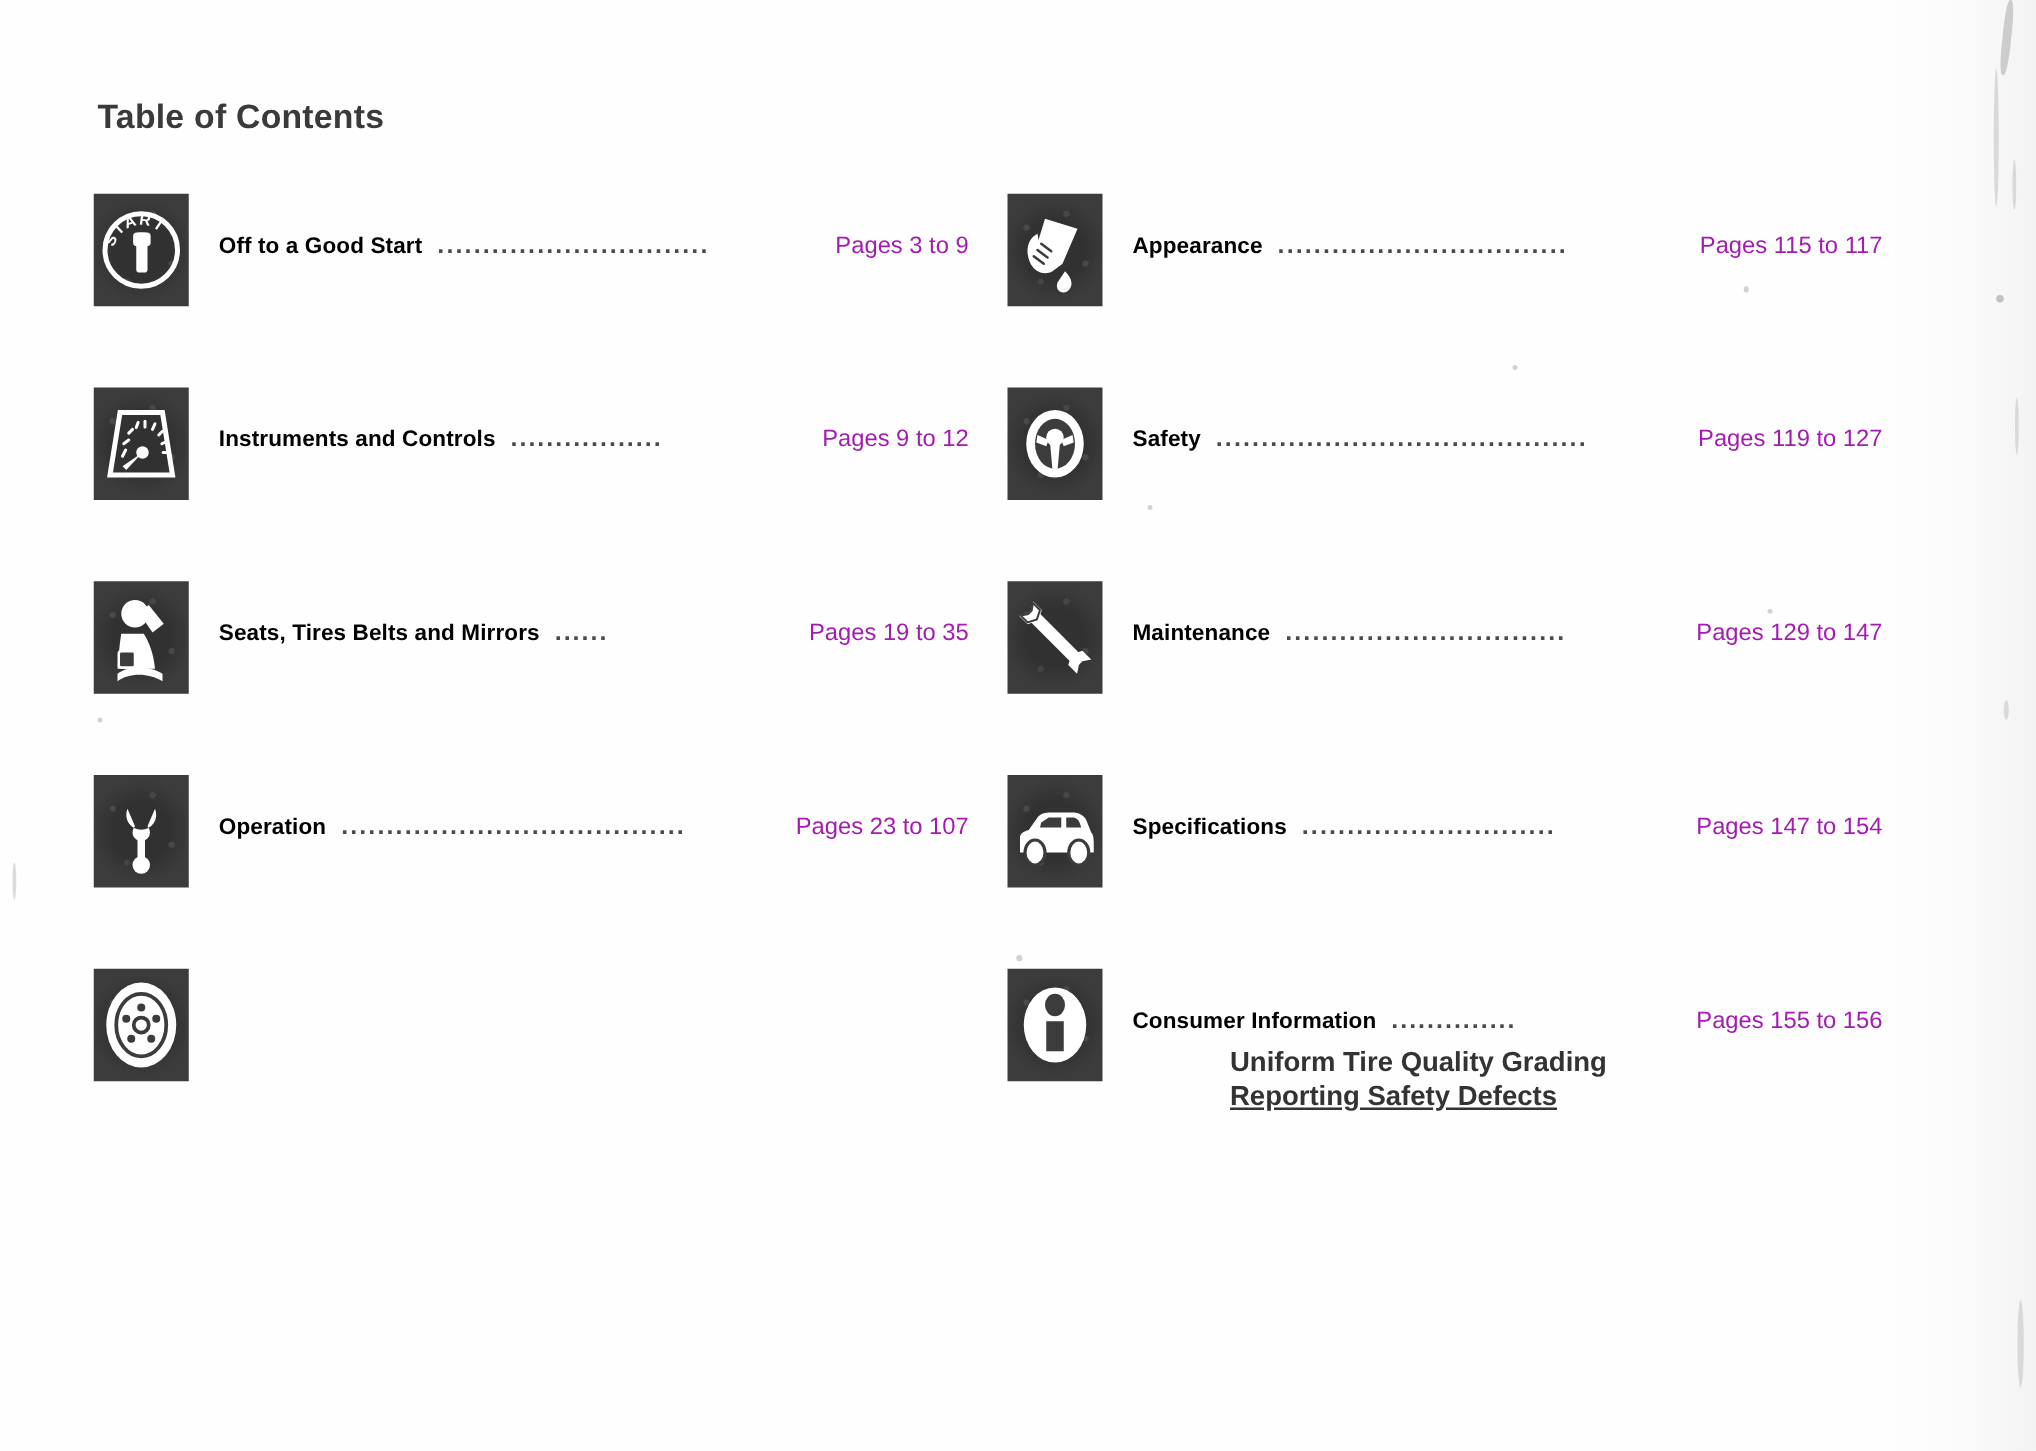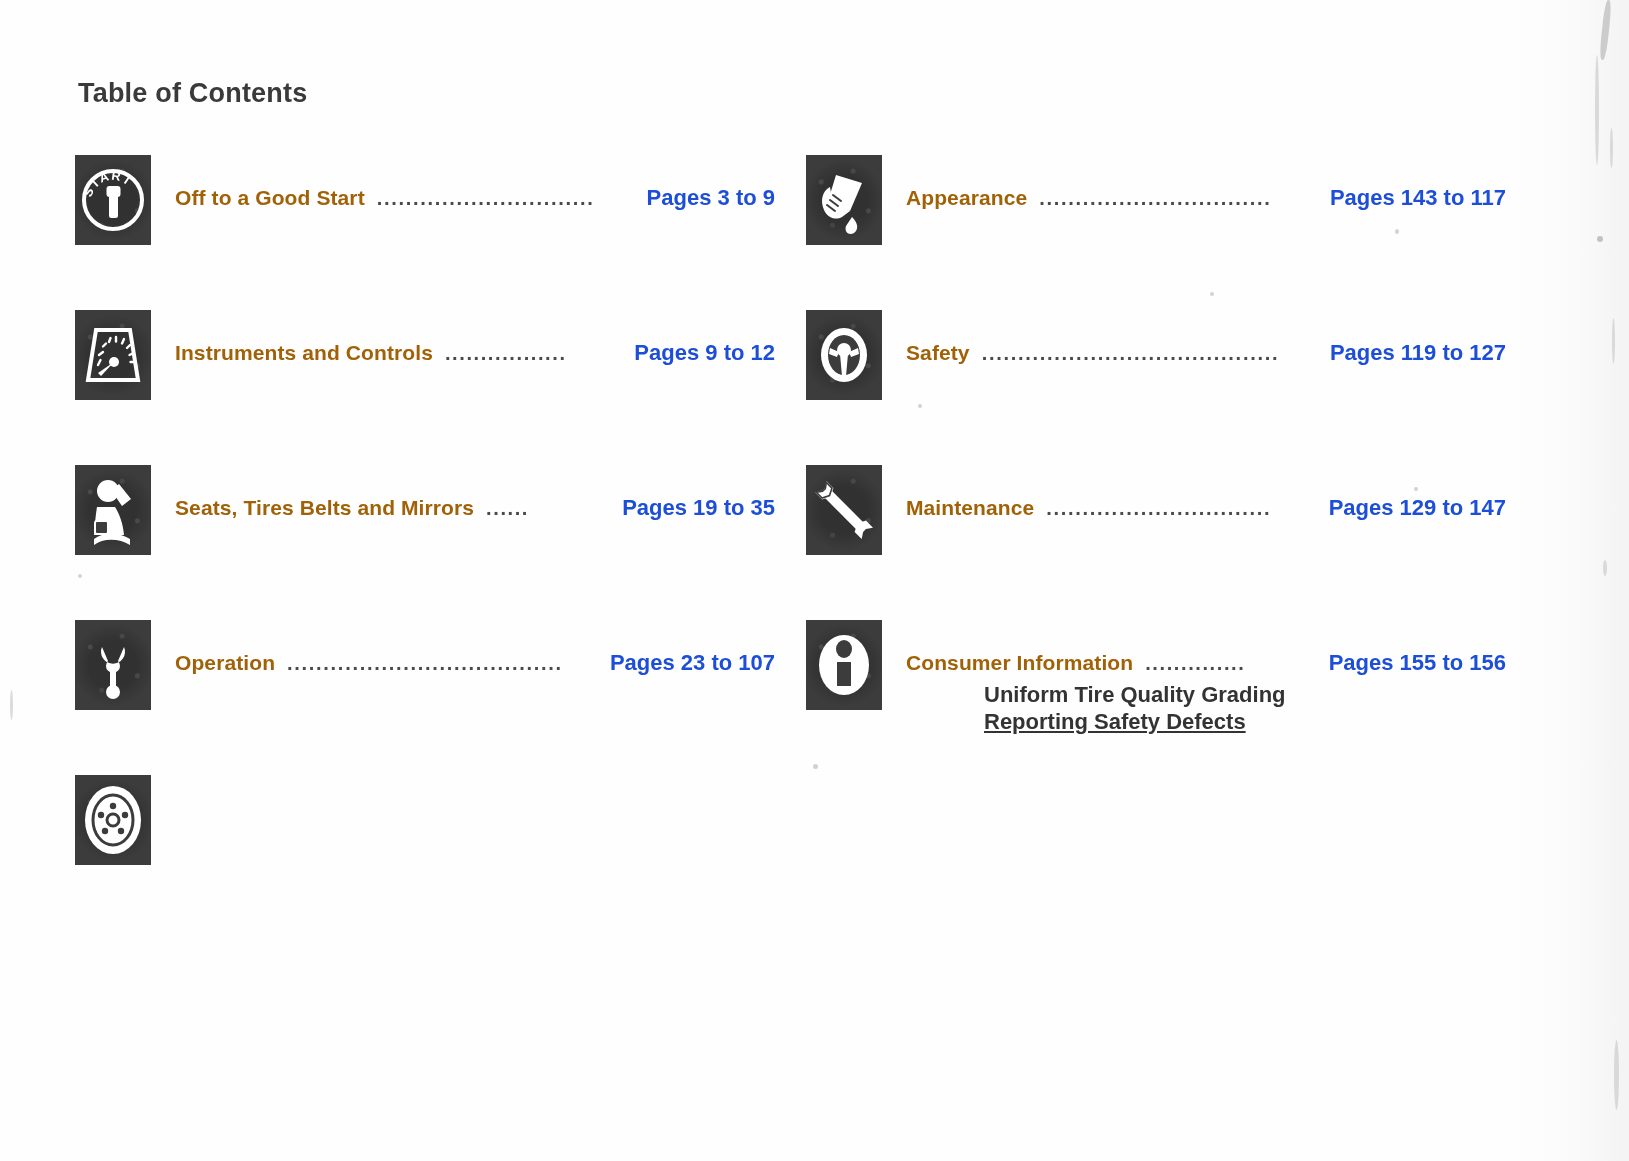"Off to a Good Start" .toc-label { color: #a16207 -> #000000; font-size: 21px -> 18px }
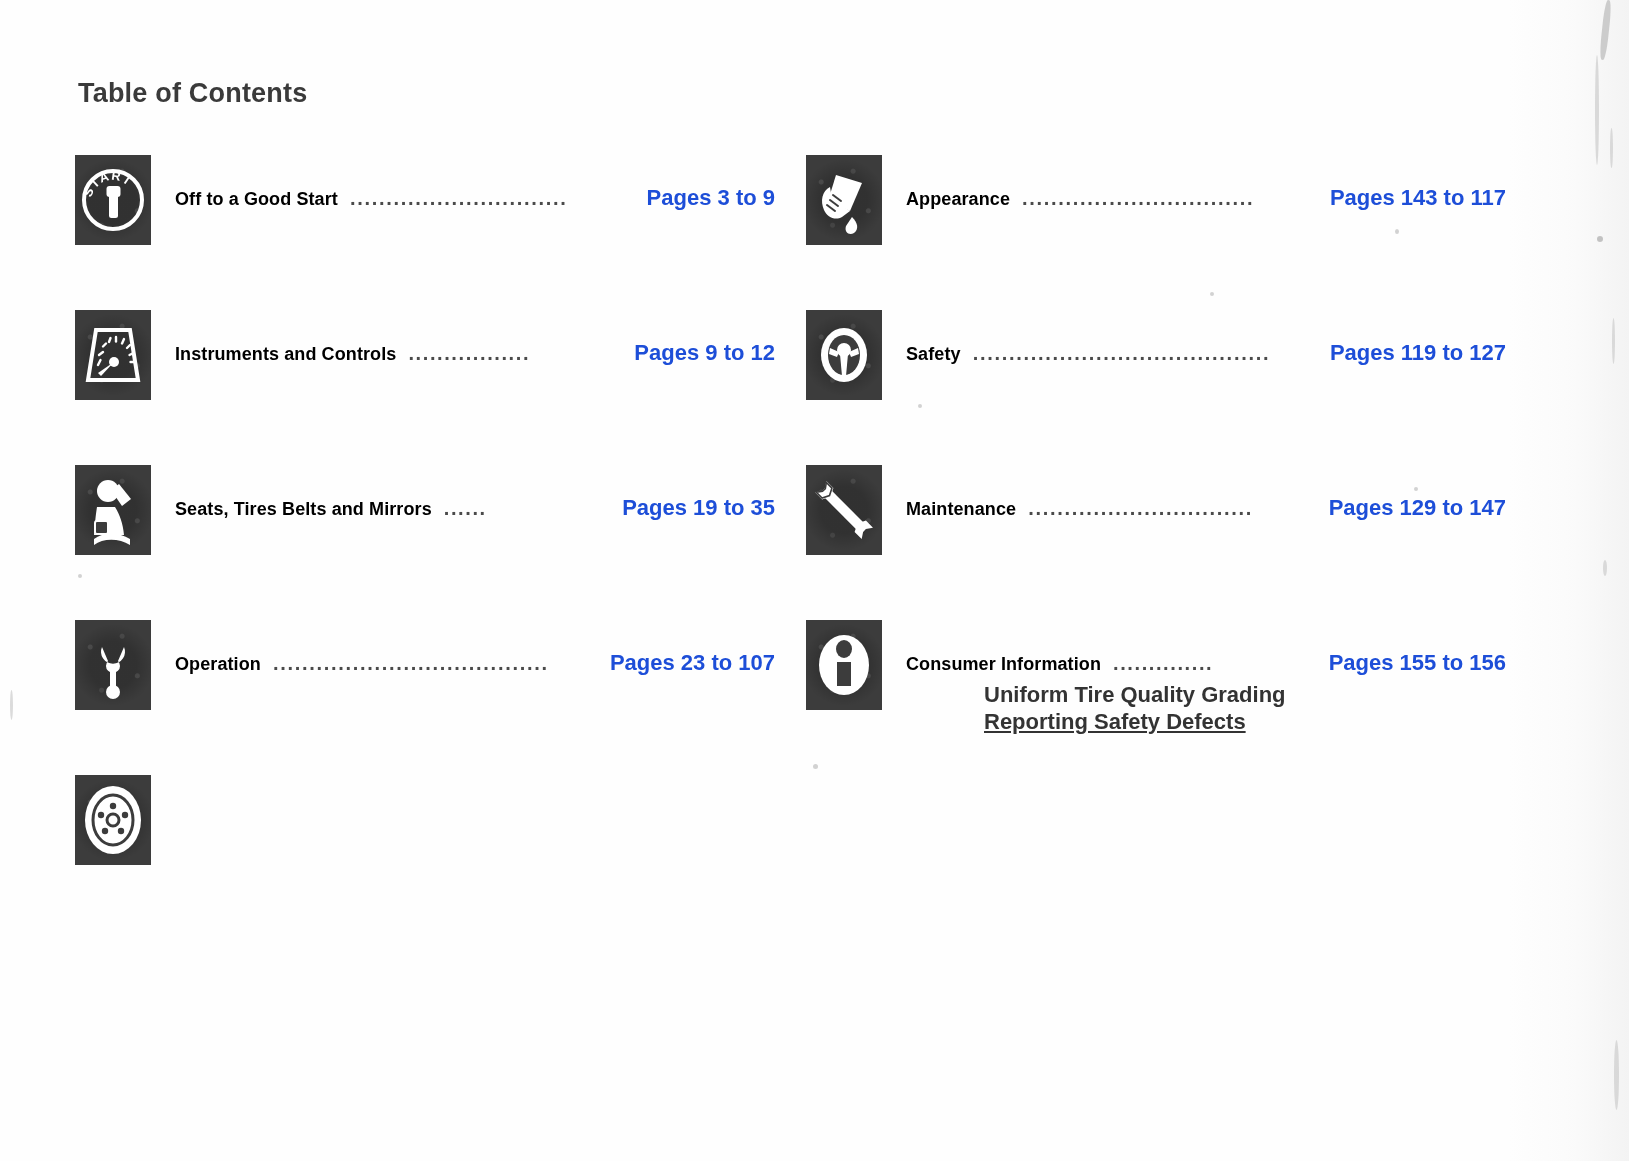"Pages 3 to 9" .toc-pages { color: #1d4ed8 -> #a21caf; font-size: 22px -> 19px; font-weight: bold -> normal }
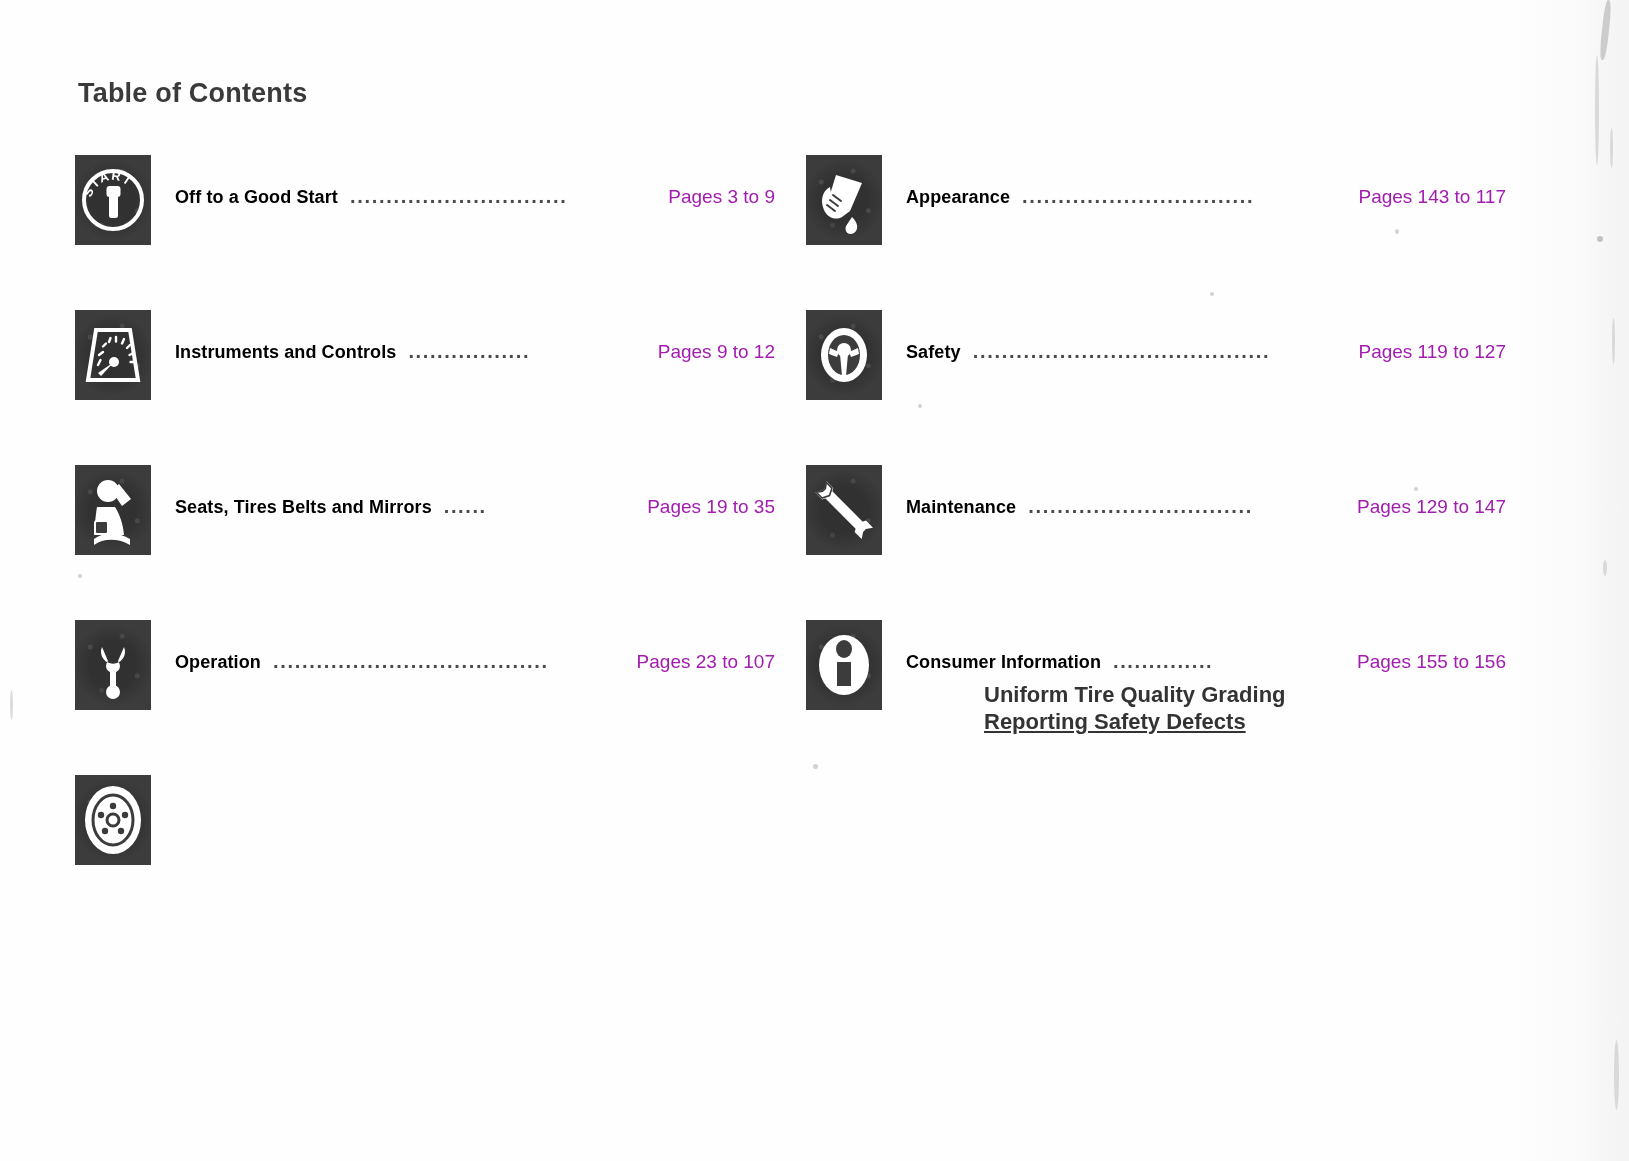"Pages 143 to 117" span.toc-pages { text: 143 -> 115 }
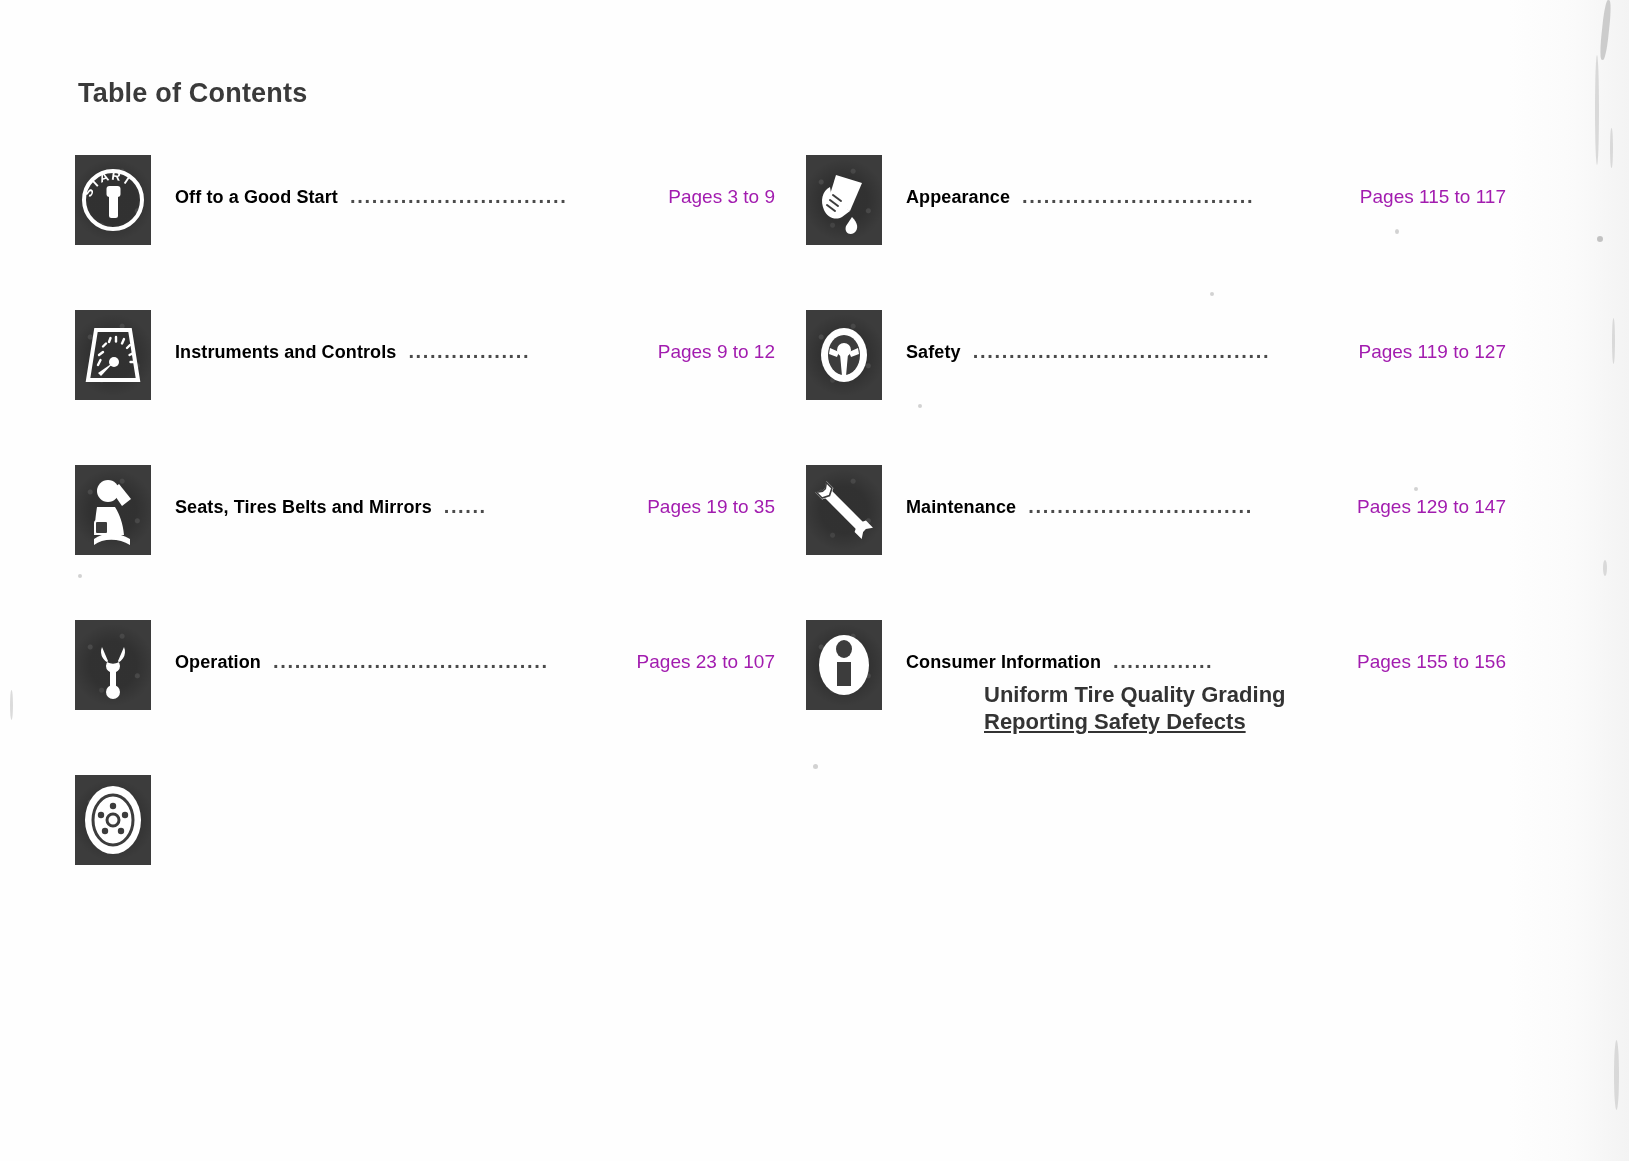"Specifications" div.toc-row { html: none -> <div> <div> <svg> <path></path> <path></path> <path></path> <ellipse></ellipse> <ellipse></ellipse> </svg> </div> <div> <span>Specifications</span> <span>............................</span> <span>Pages 147 to 154</span> </div> </div> }
